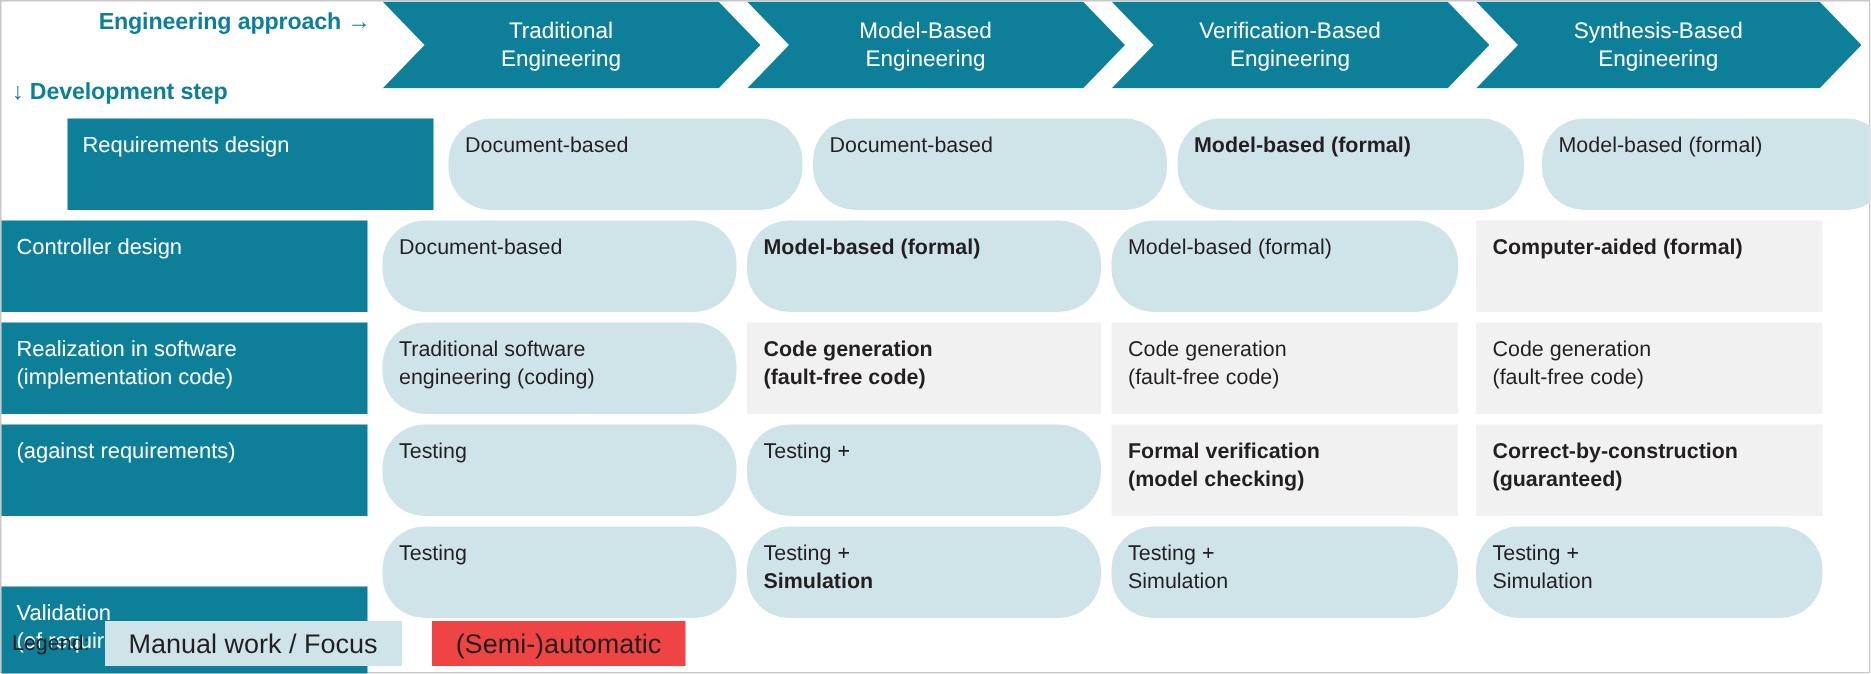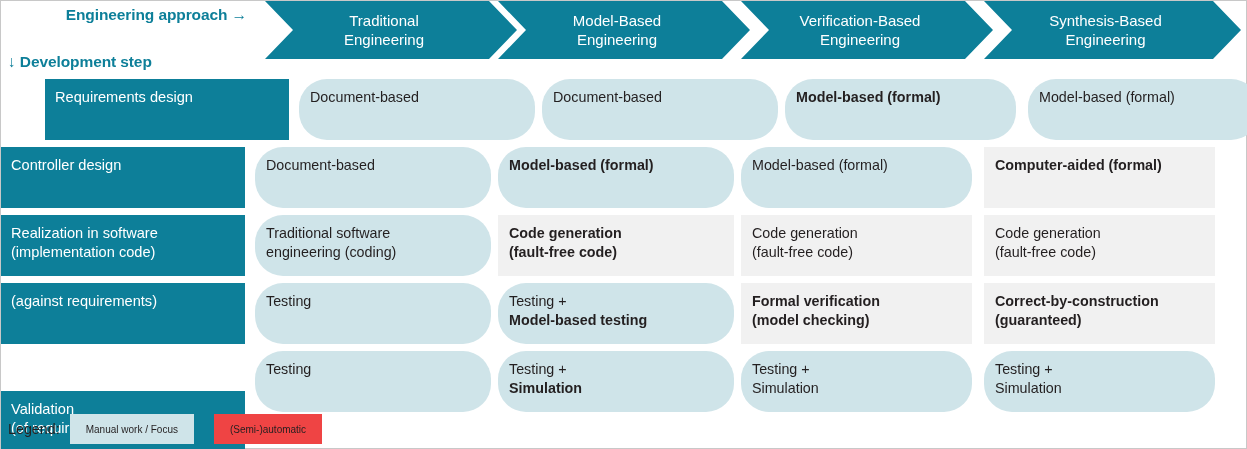"Traditional" div.arrow { left: 264px -> 254px }
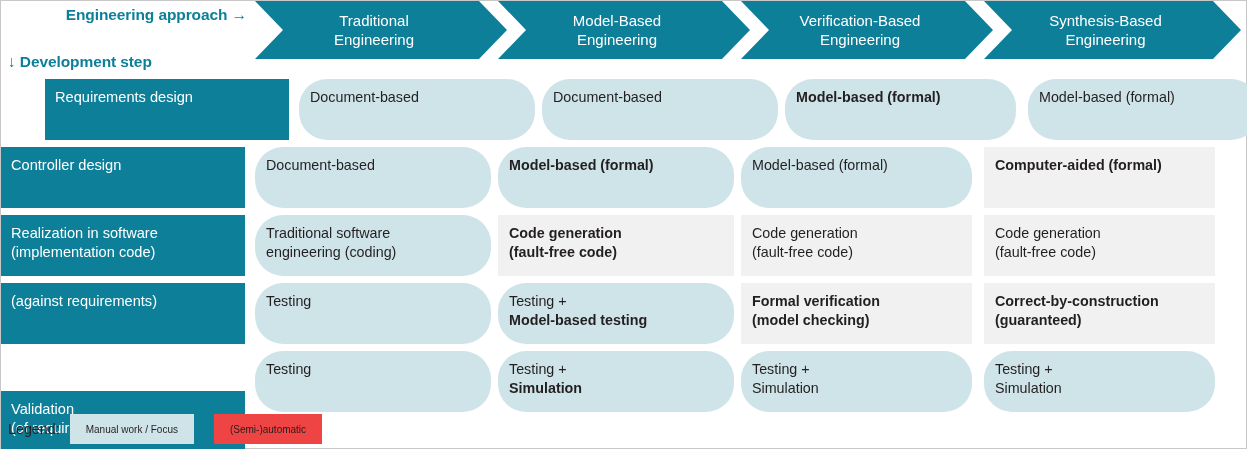"Model-based testing" div.b { html: <div>Model-based testing</div> -> none }
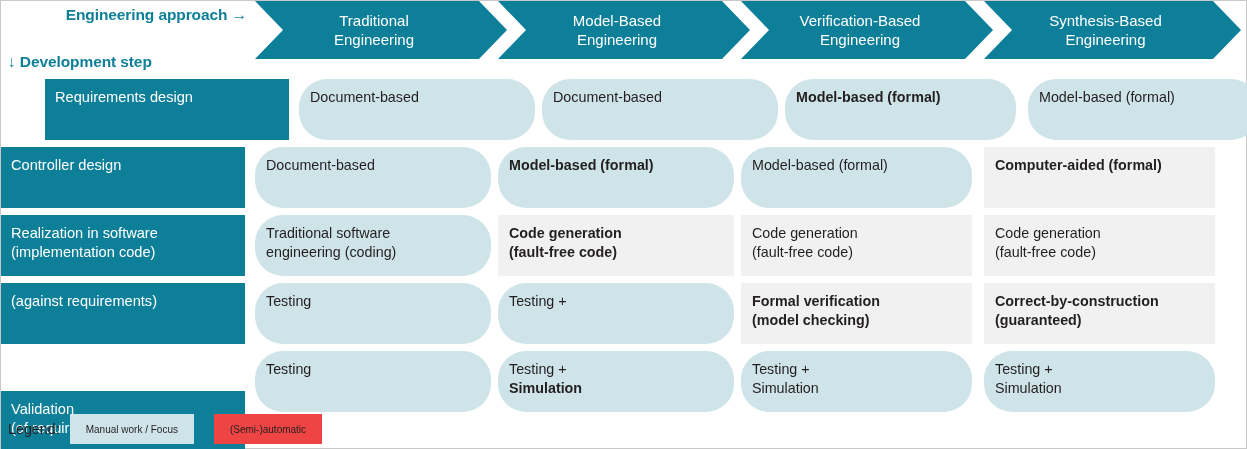"Manual work / Focus" .legend-chip { font-size: 10px -> 18px }
